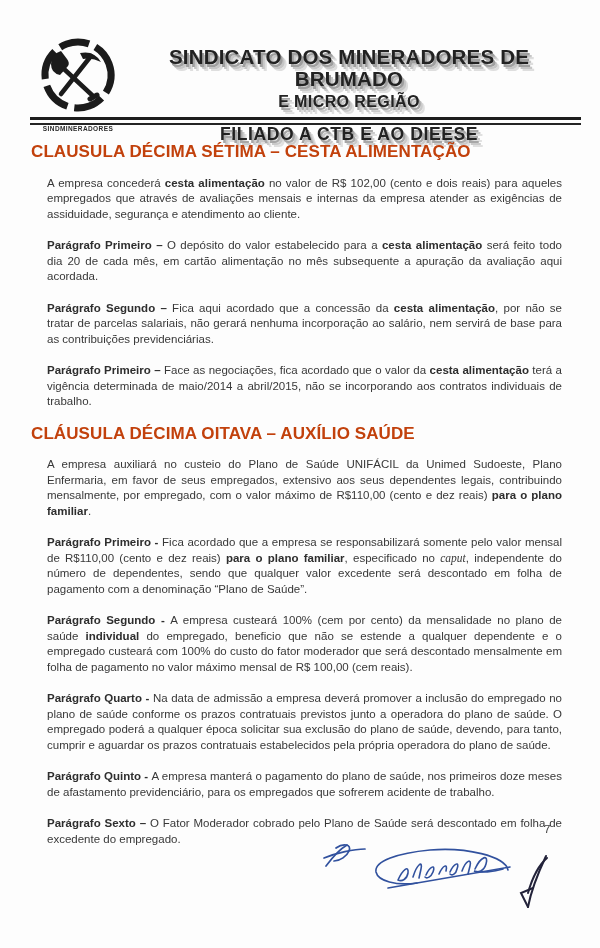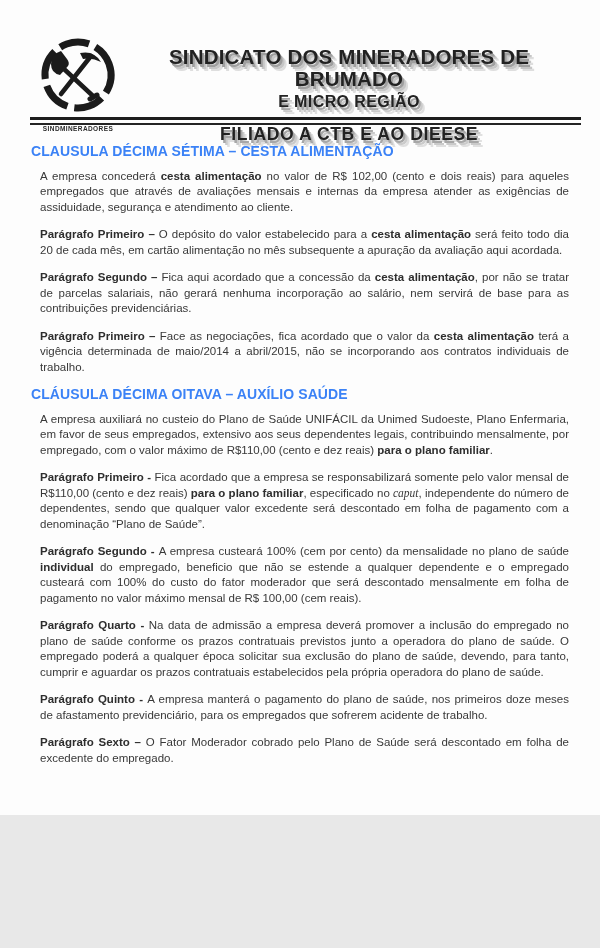"SINDICATO DOS MINERADORES DE BRUMADO" .page { height: 815px -> 948px }
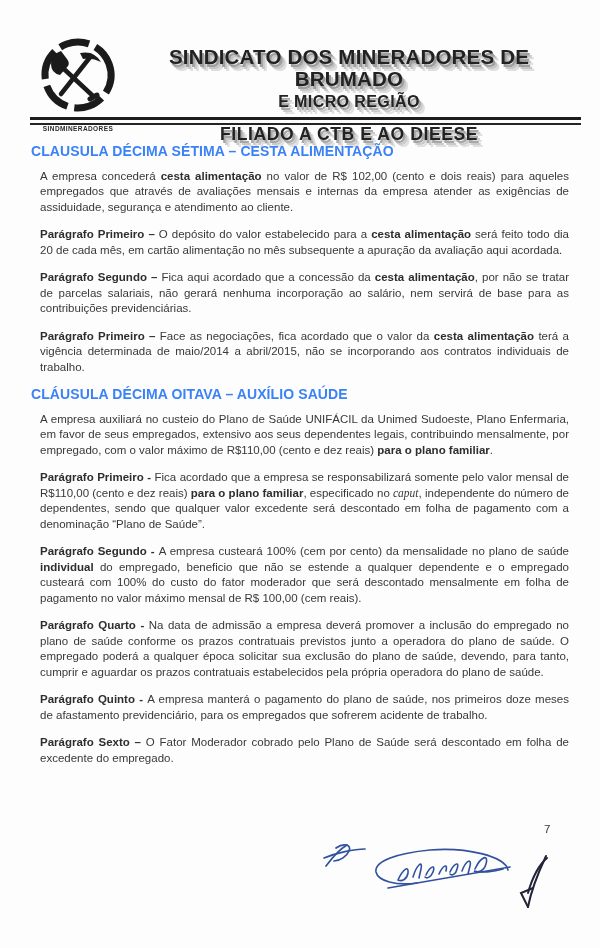"CLAUSULA DÉCIMA SÉTIMA – CESTA" .block .heading { color: #3b82f6 -> #c2410c; font-size: 14px -> 17px }
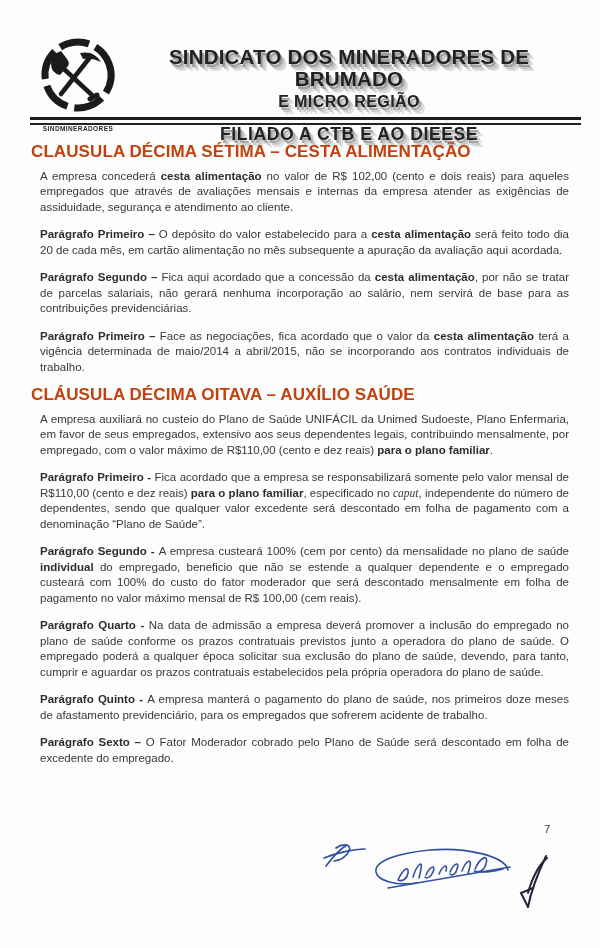"A empresa concederá cesta alimentação" .block p { margin: 9px -> 16px }
